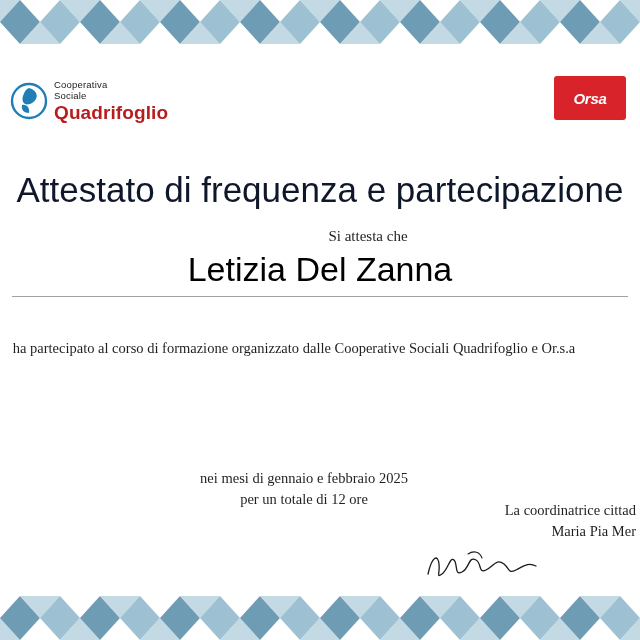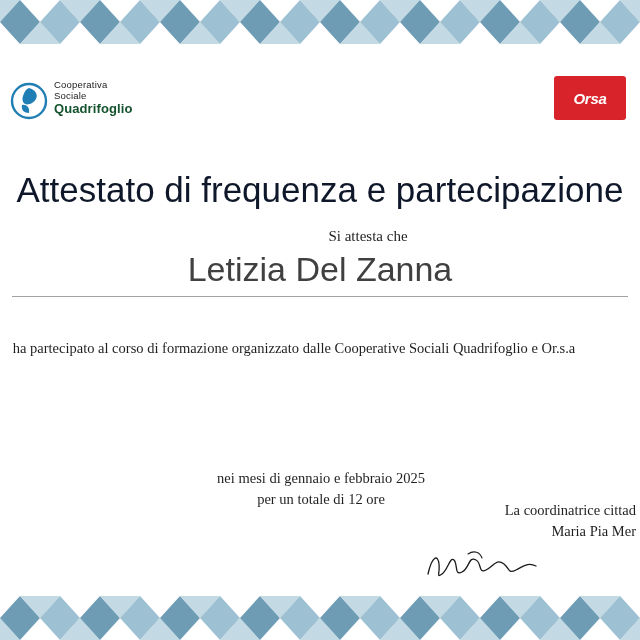"Quadrifoglio" .logo-quadrifoglio .q-line3 { color: #14532d -> #b91c1c; font-size: 13px -> 19px }
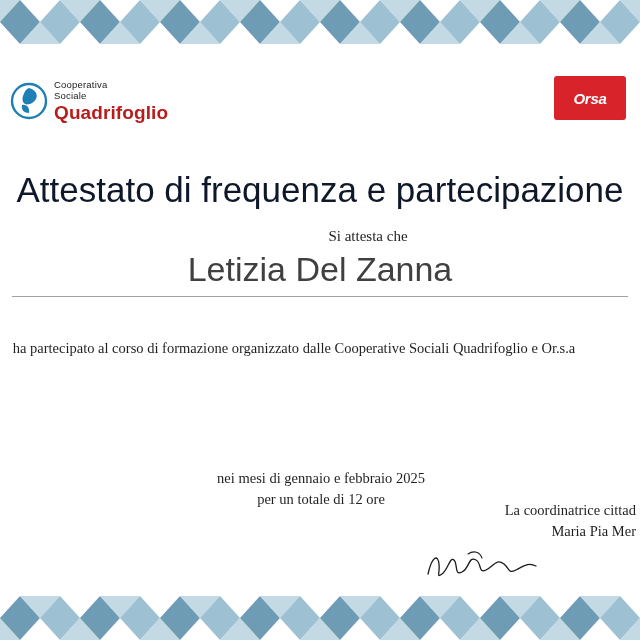"Letizia Del Zanna" .recipient { color: #404040 -> #000000 }
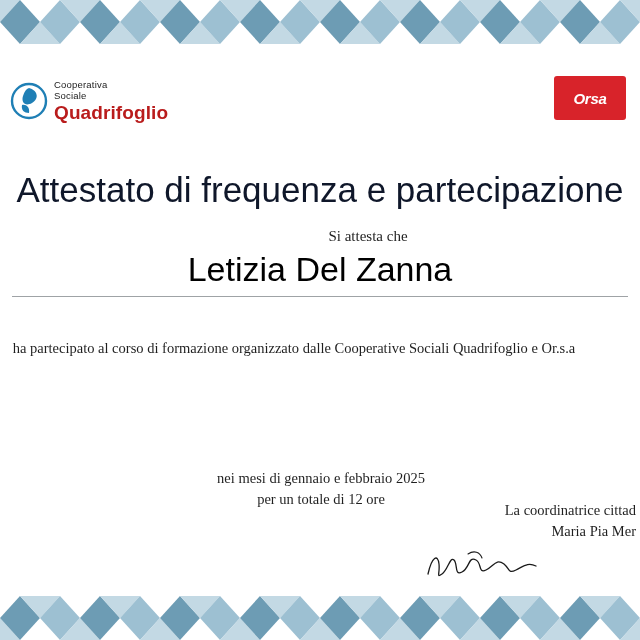"nei mesi di gennaio e" .period { left: 17px -> 0 }
